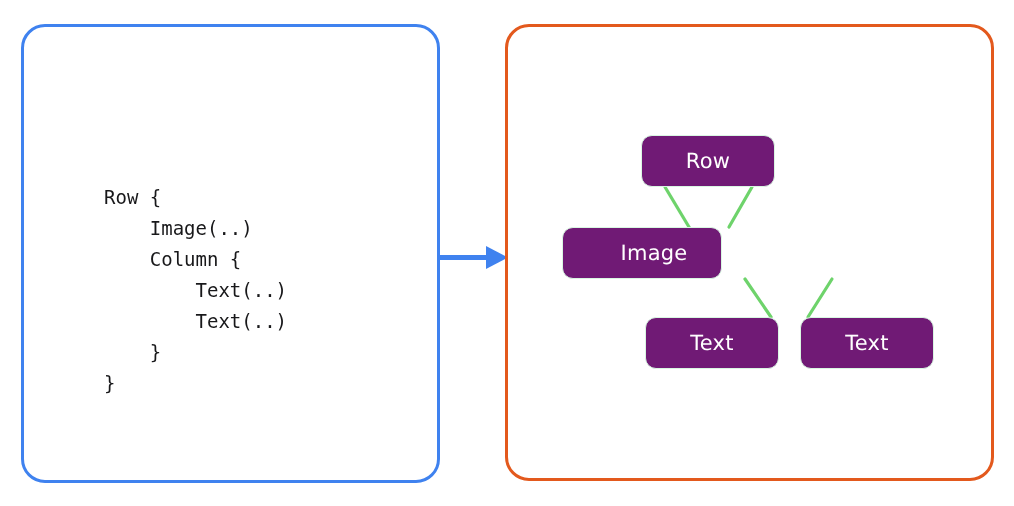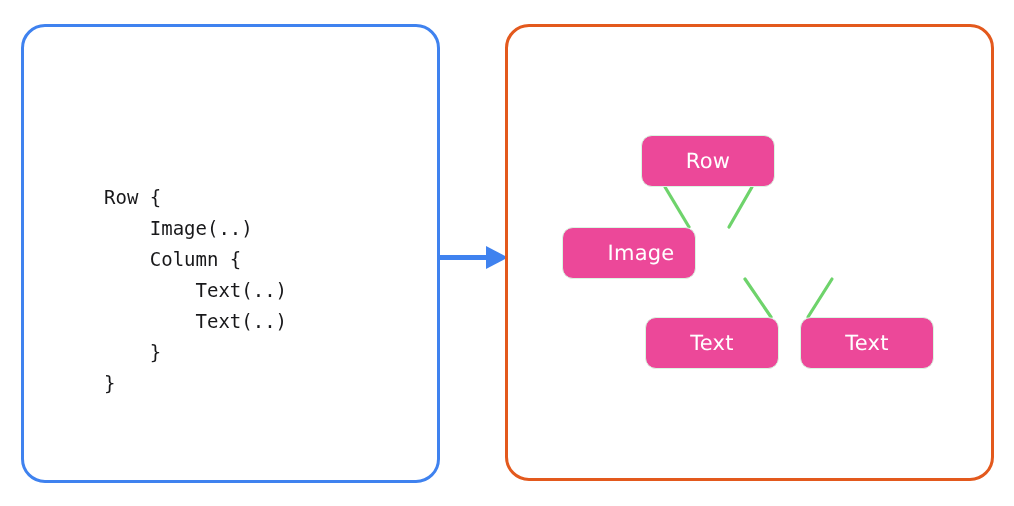"Row" .tree-node { background: #ec4899 -> #701a75 }
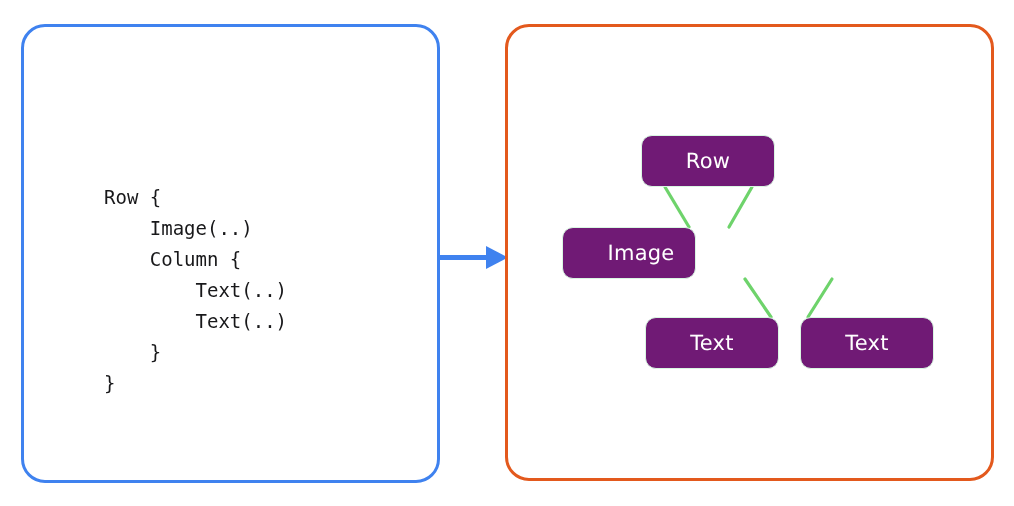"Image" #node-image { width: 134px -> 160px }
